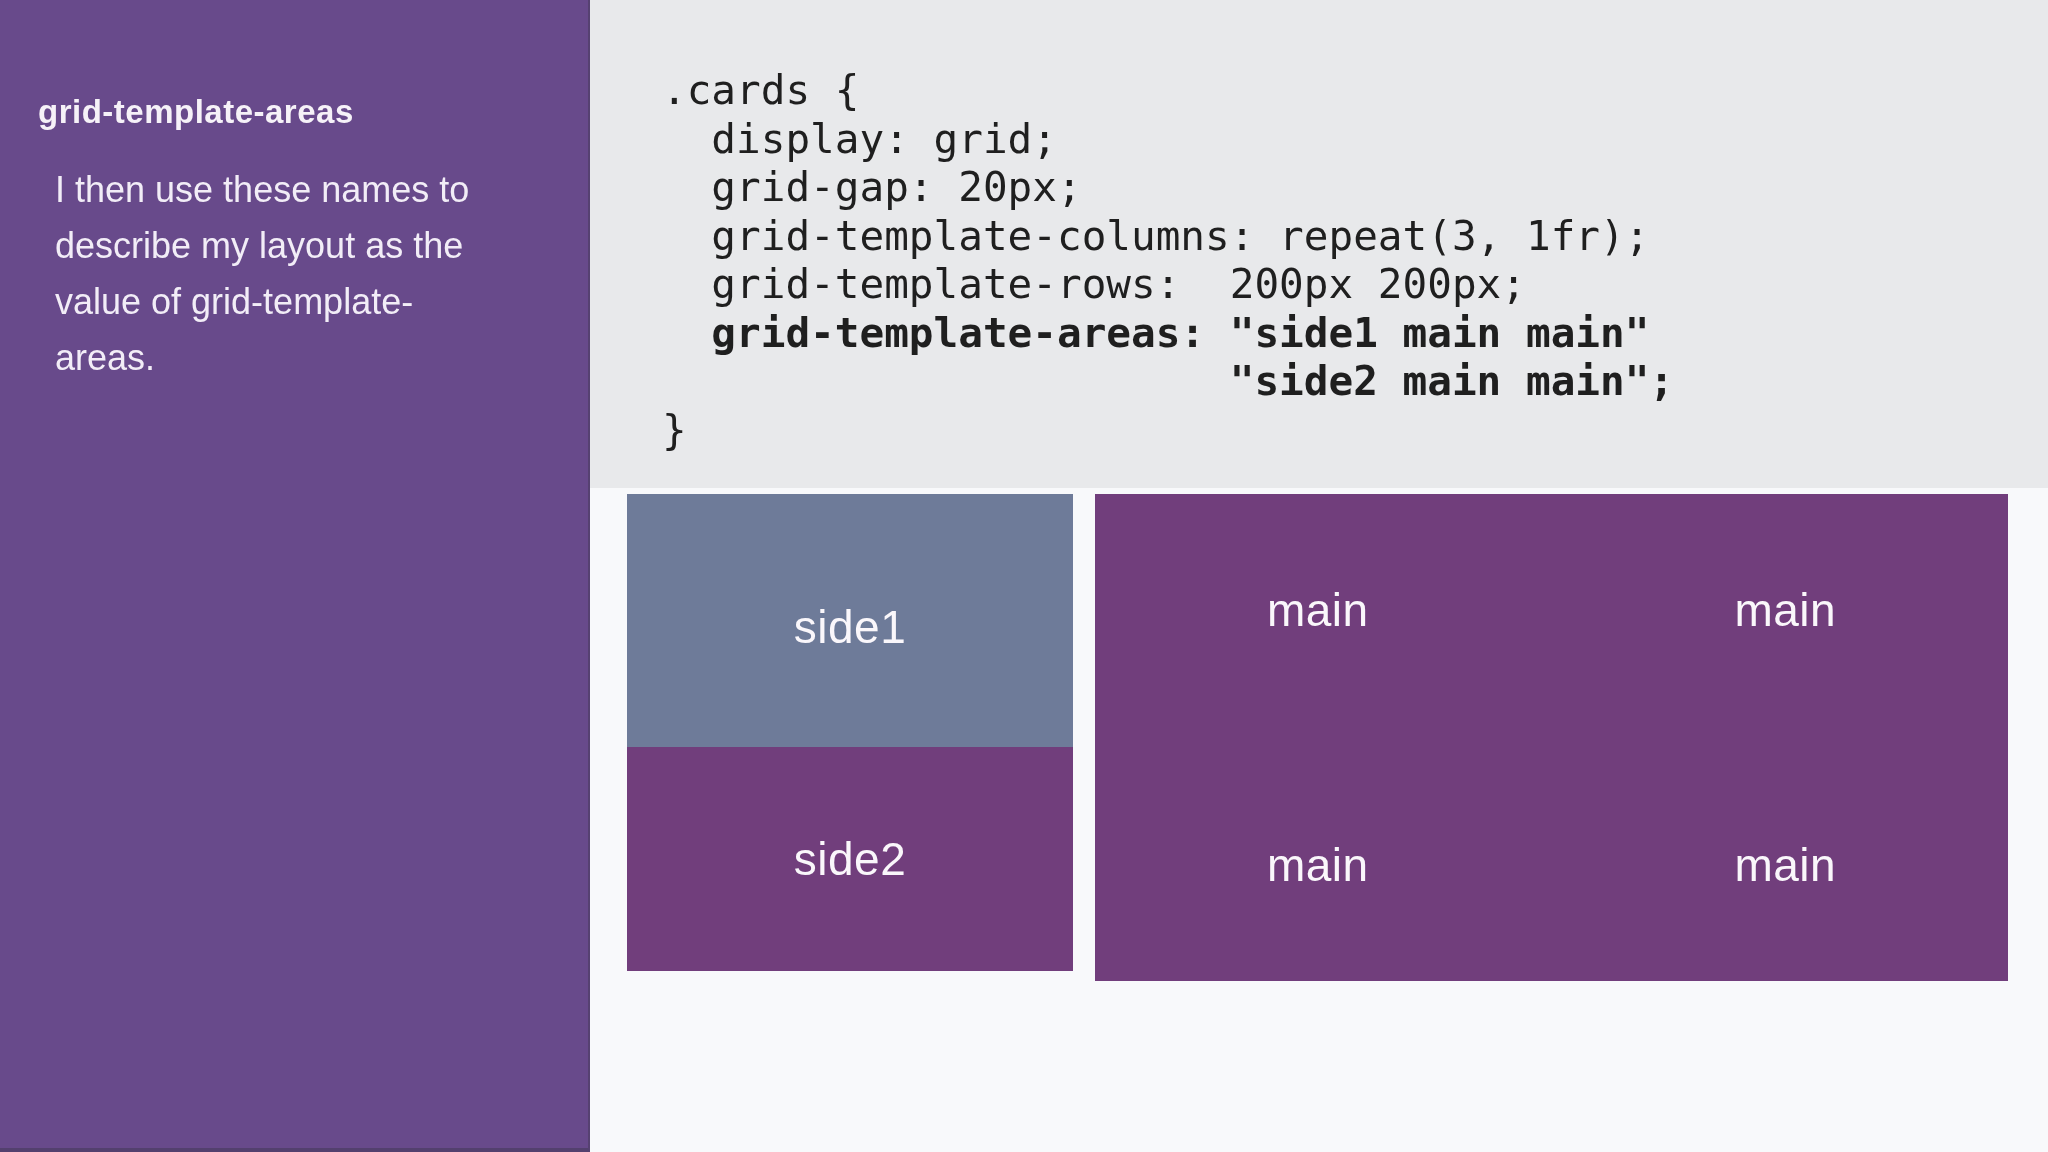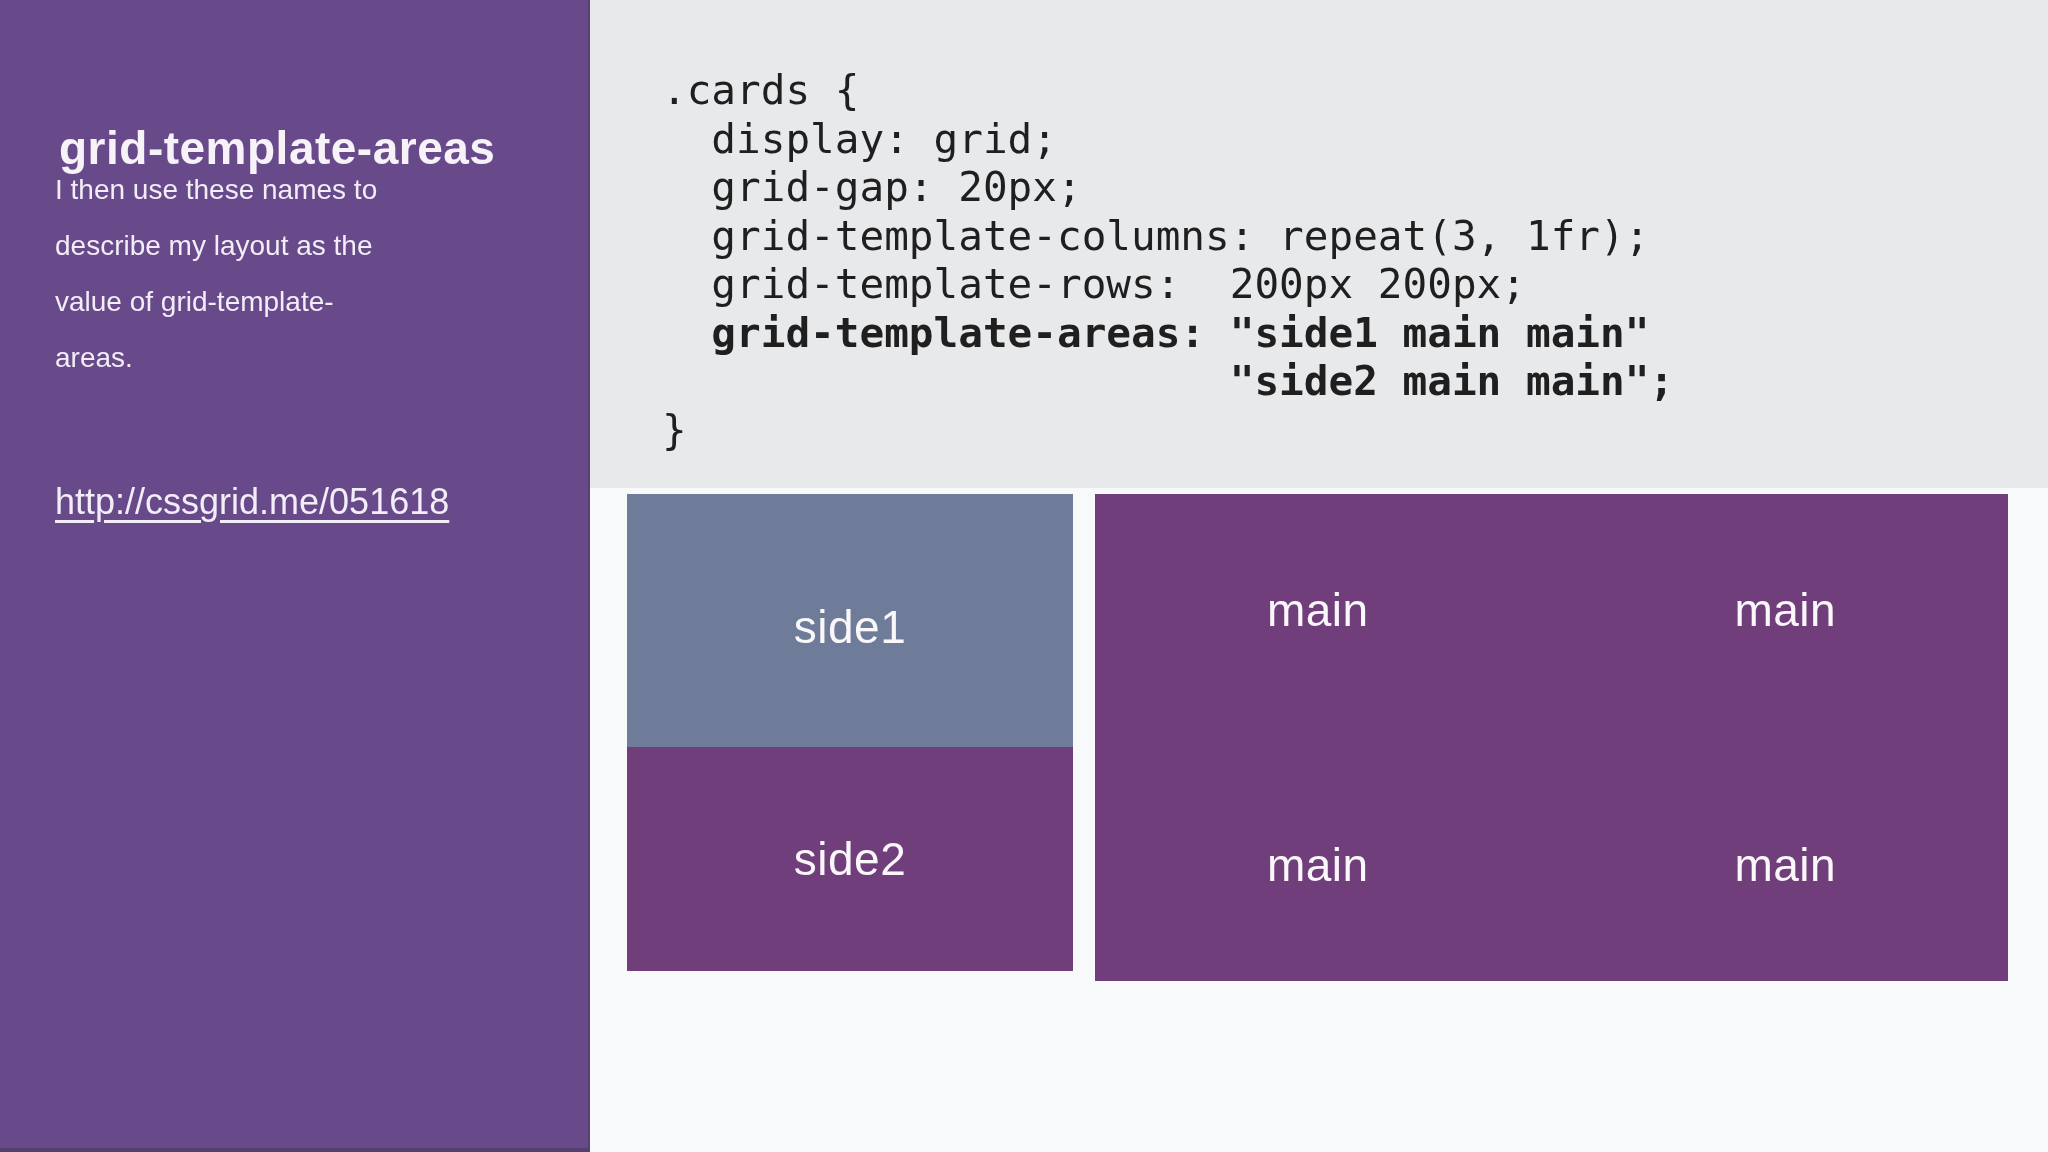"grid-template-areas" .sidebar-title { font-size: 46px -> 33px; left: 59px -> 38px; margin-top: 28px -> none }
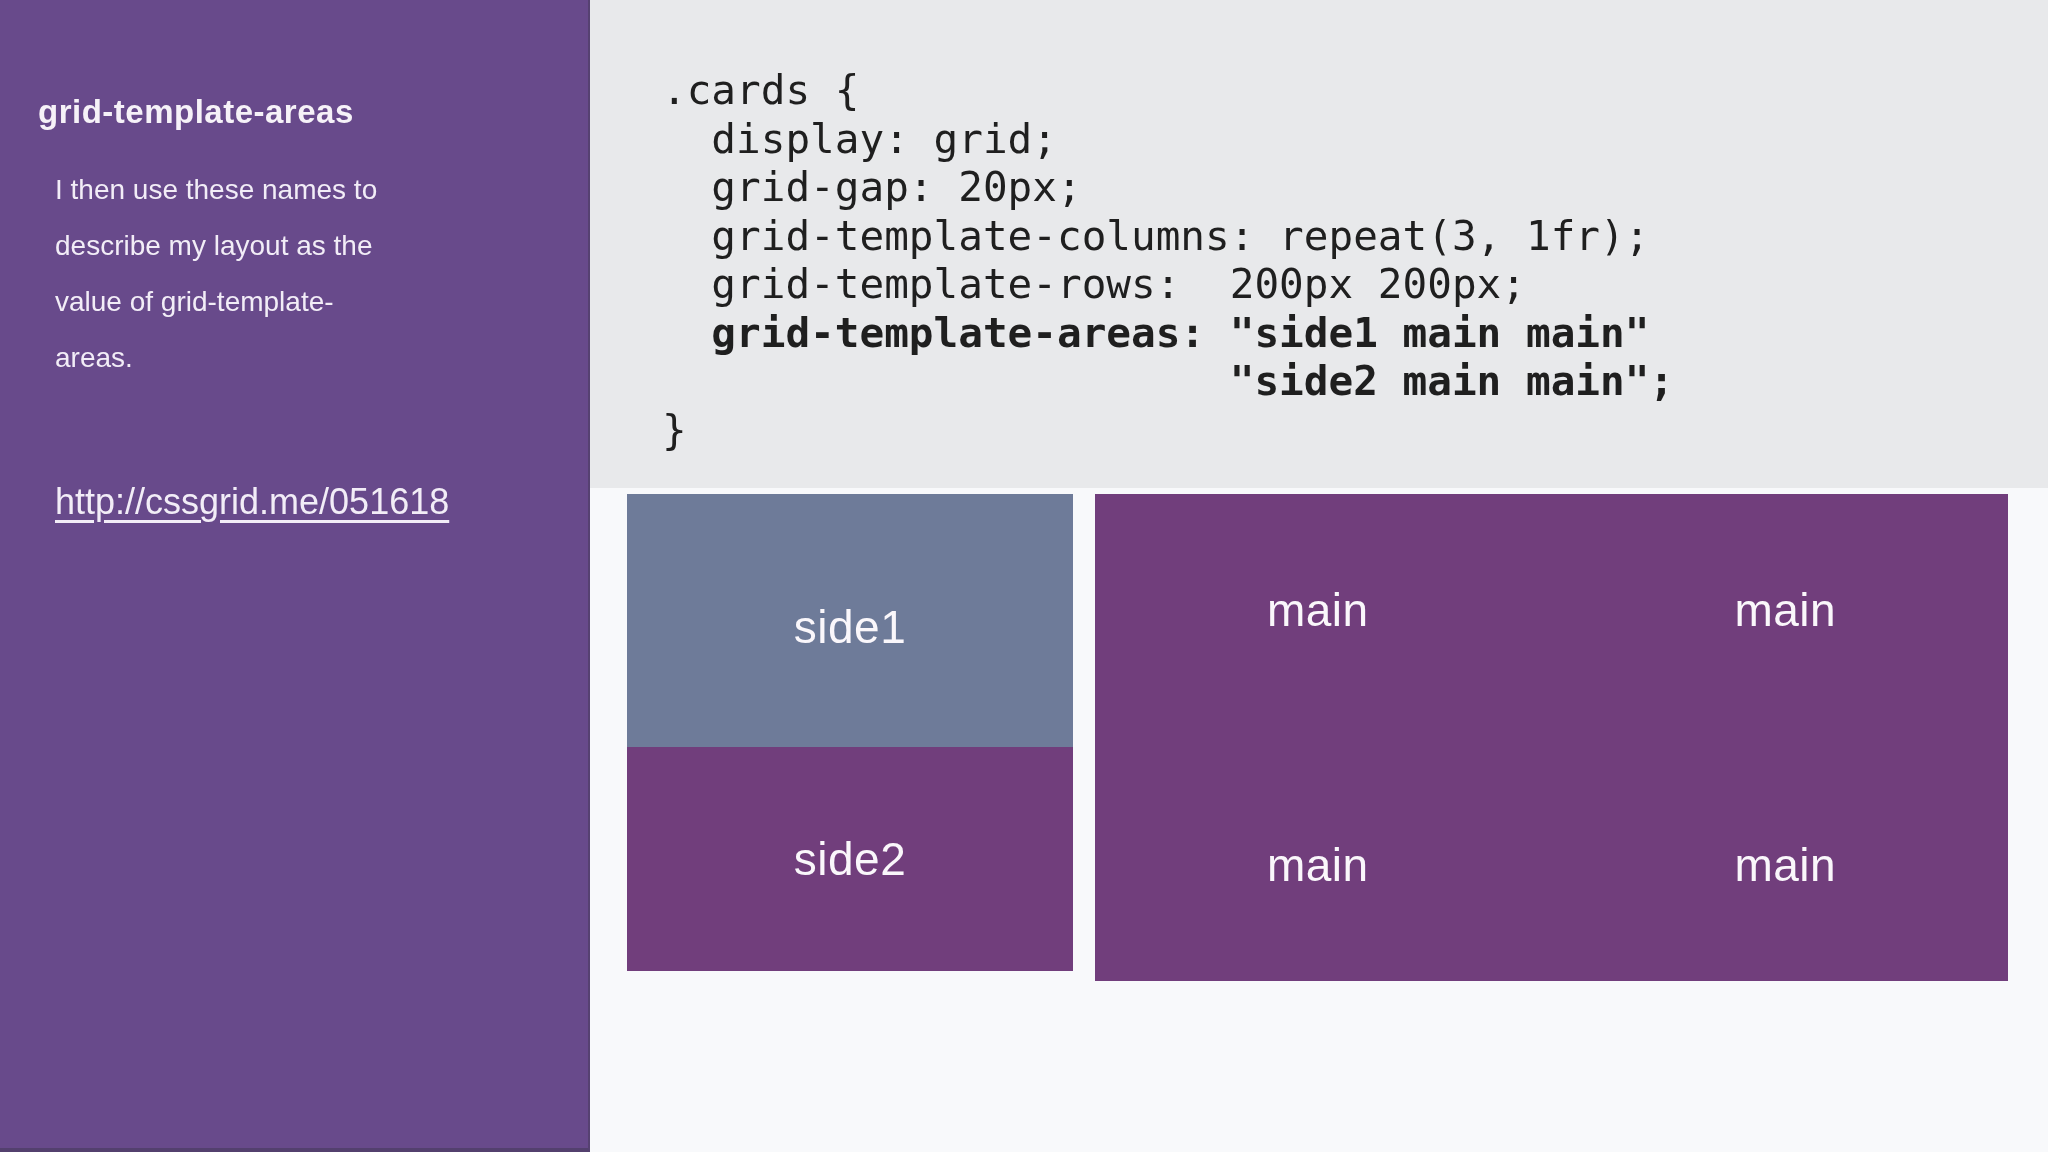"I then use these names" .sidebar-body { font-size: 28px -> 36px }
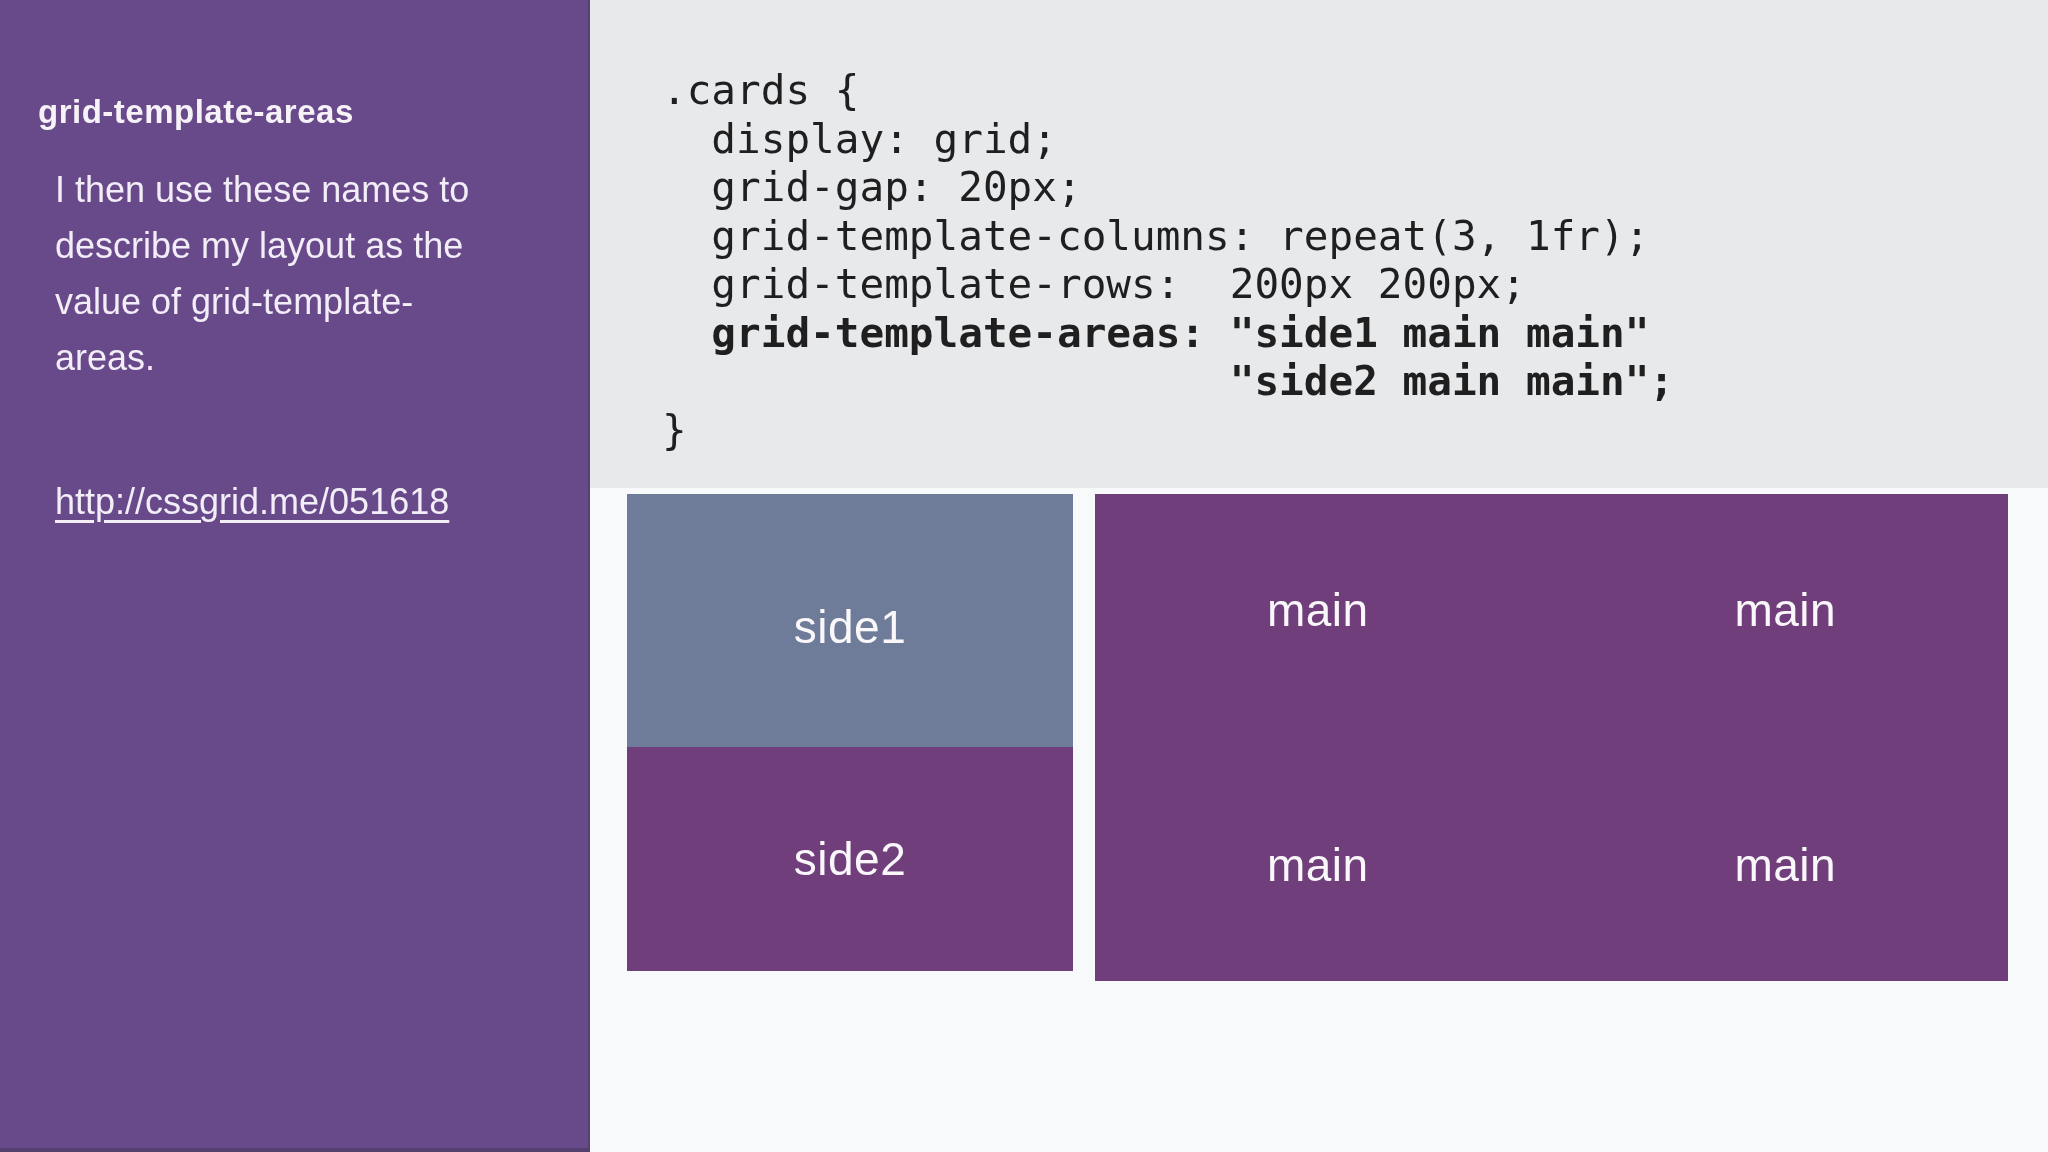"http://cssgrid.me/051618" a.sidebar-link { html: <a>http://cssgrid.me/051618</a> -> none }
